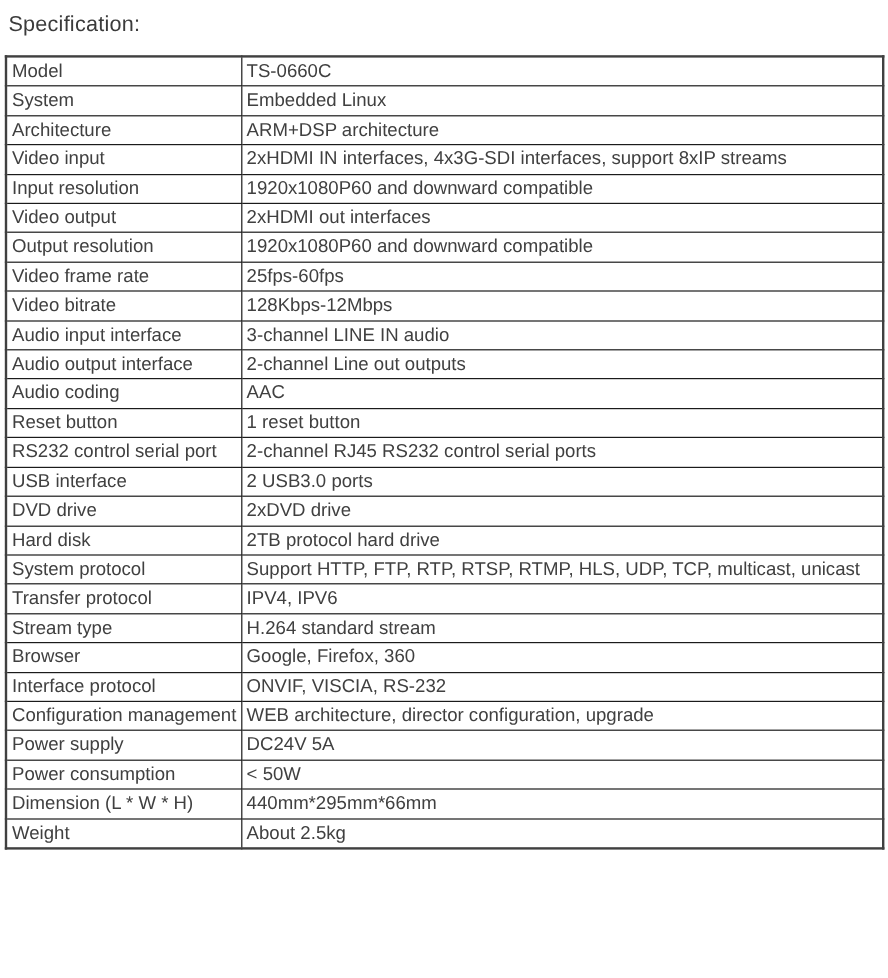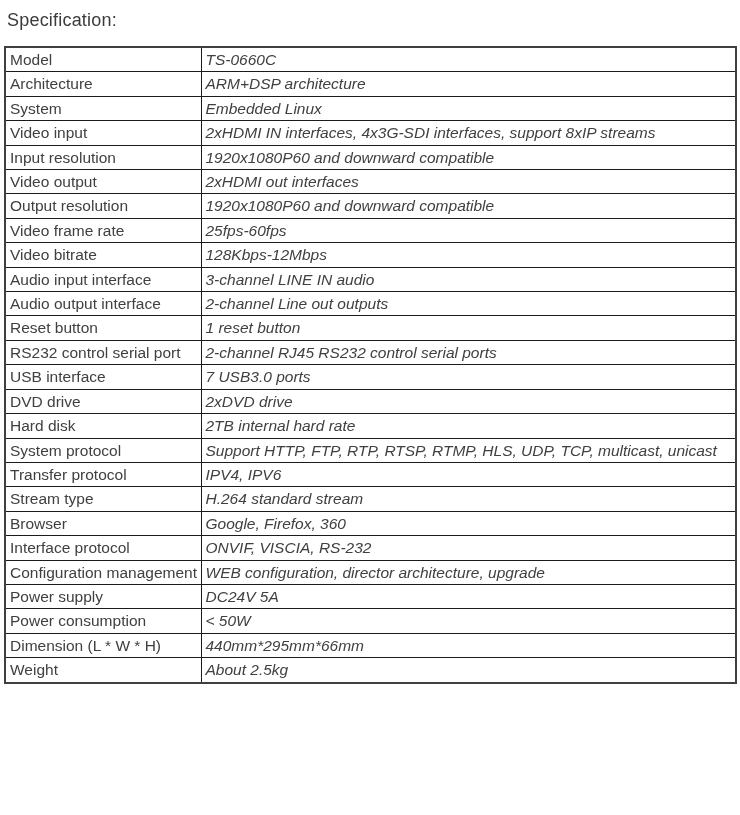"TS-0660C" table.spec-table td.value-cell { font-style: italic -> none }
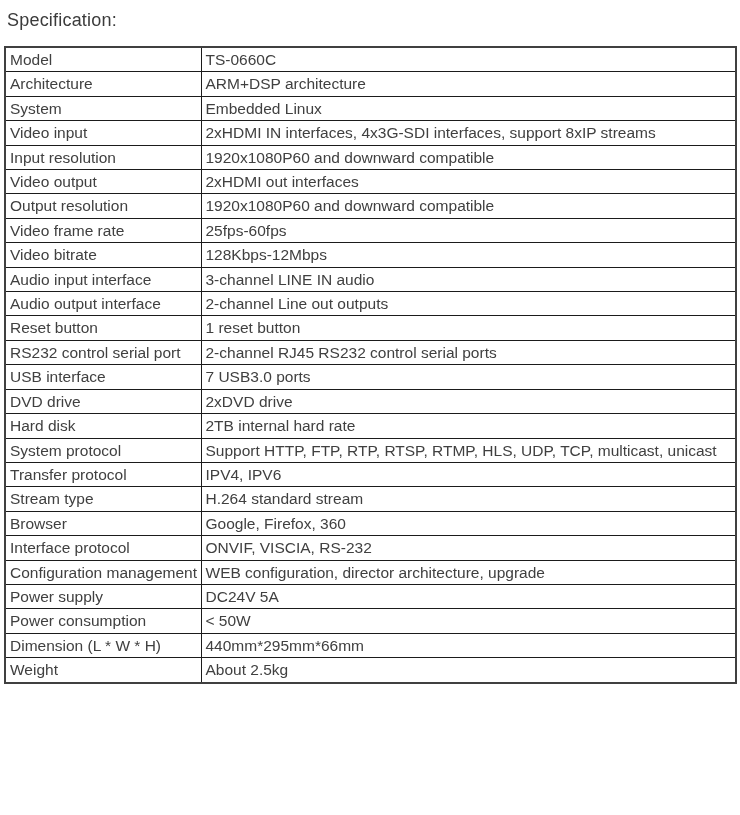"Architecture" tr { order: before "System" -> after "System" }
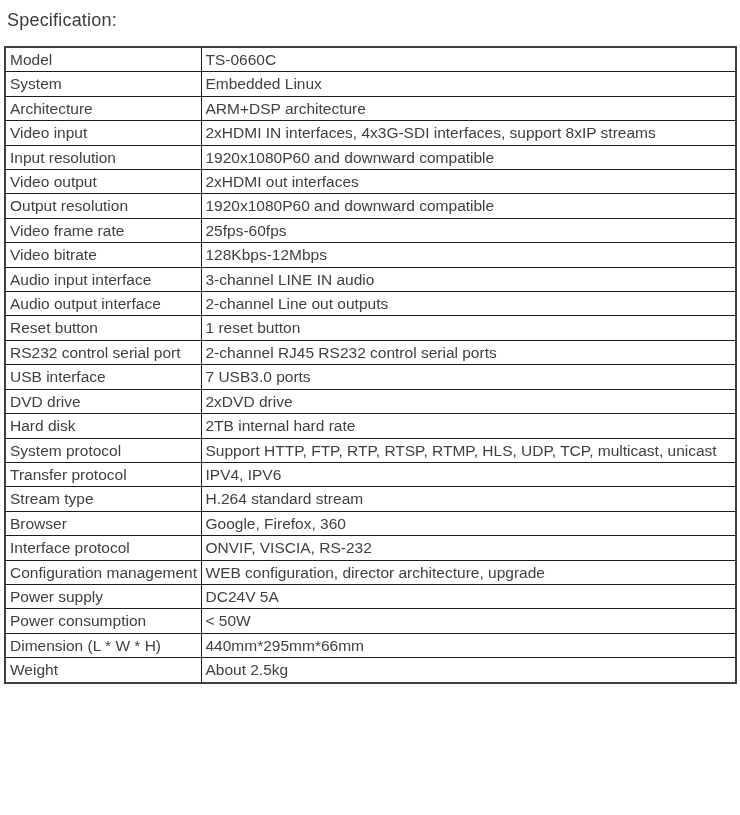"Audio coding" tr { html: none -> <tr> <td>Audio coding</td> <td>AAC</td> </tr> }
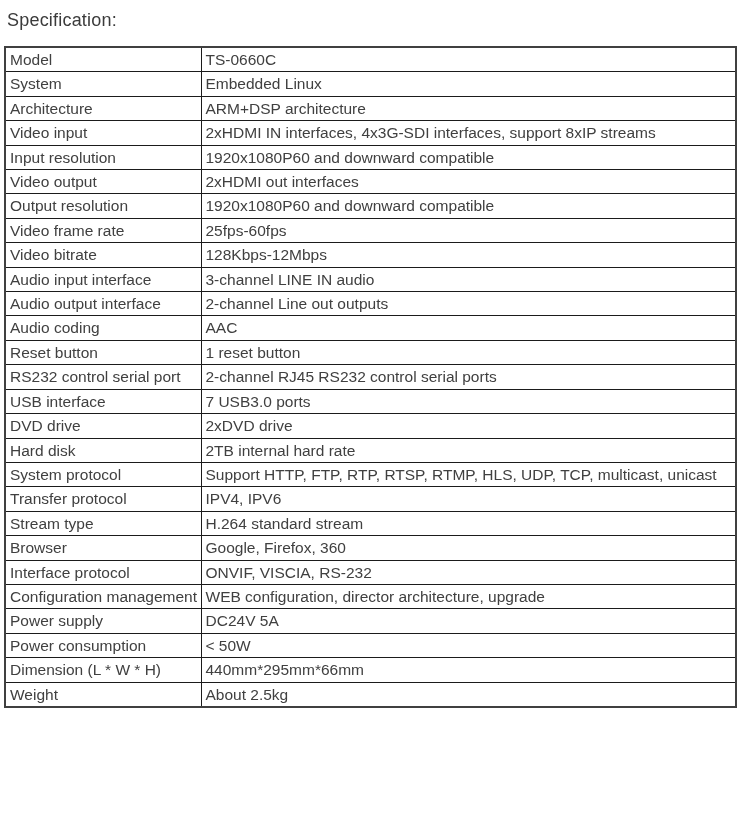"7 USB3.0 ports" td.value-cell { text: 7 -> 2 }
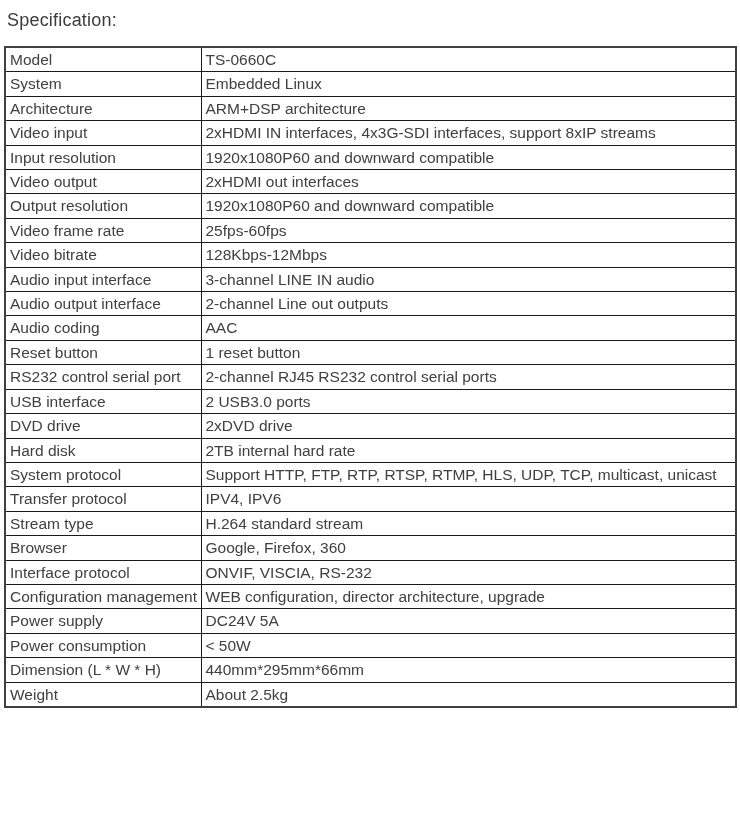"2TB internal hard rate" td.value-cell { text: internal hard rate -> protocol hard drive }
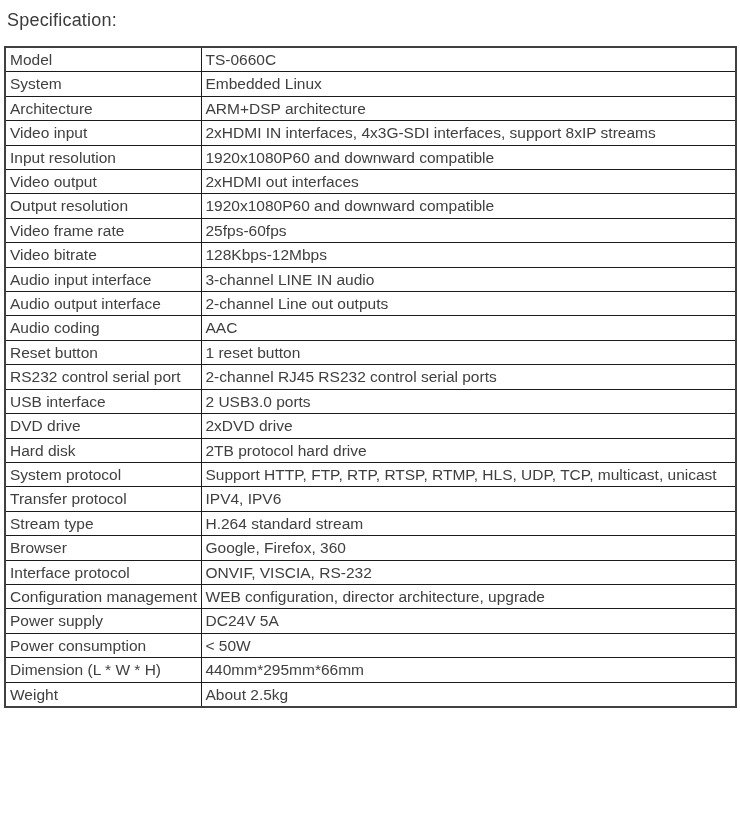"WEB configuration, director" td.value-cell { text: configuration, director architecture -> architecture, director configuration }
